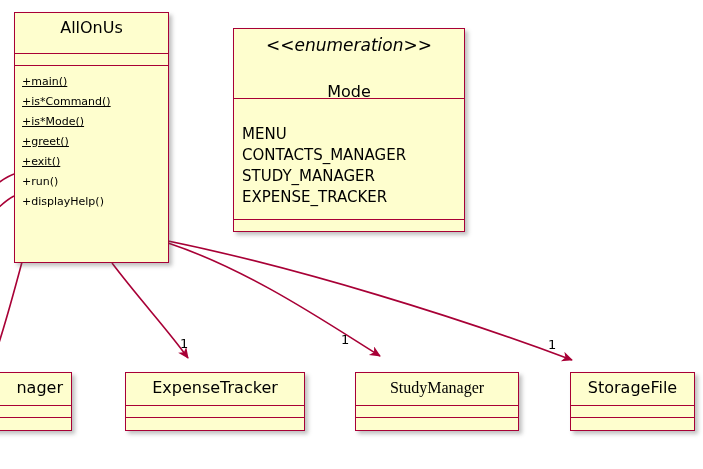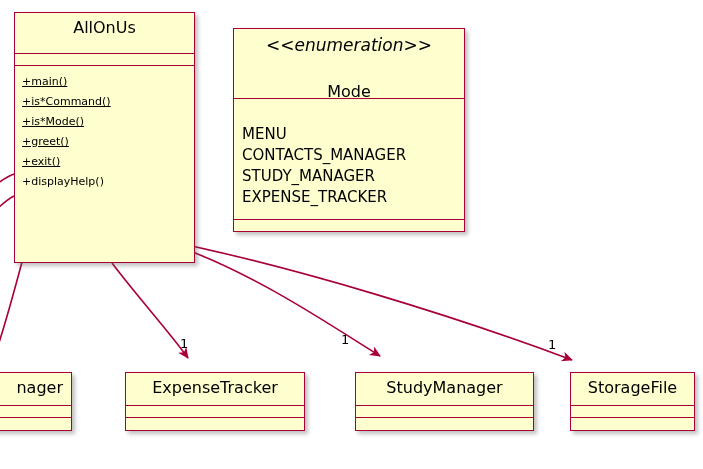"AllOnUs" div.uml-node { width: 181px -> 155px }
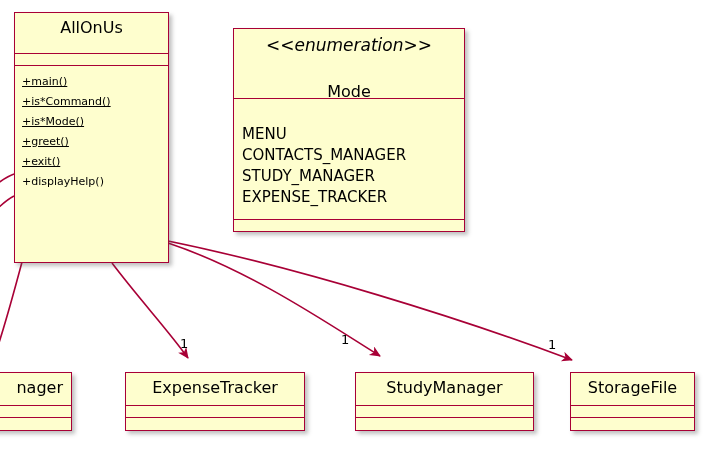"+run()" div.member { html: none -> <div>+run()</div> }
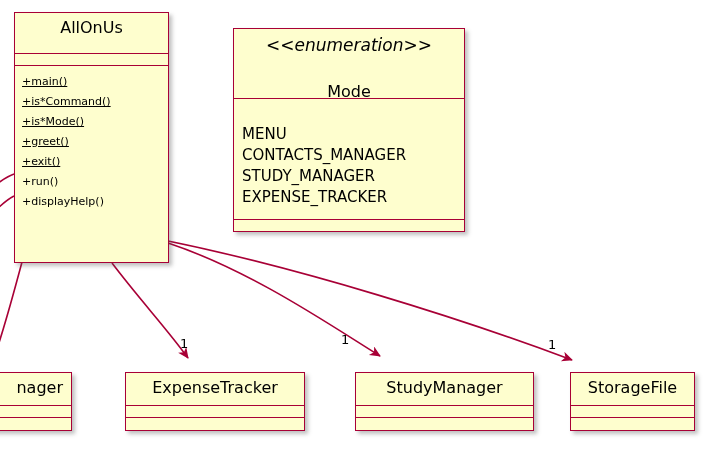"StudyManager" div.uml-node { font-family: none -> Liberation Serif, serif; width: 179px -> 164px }
